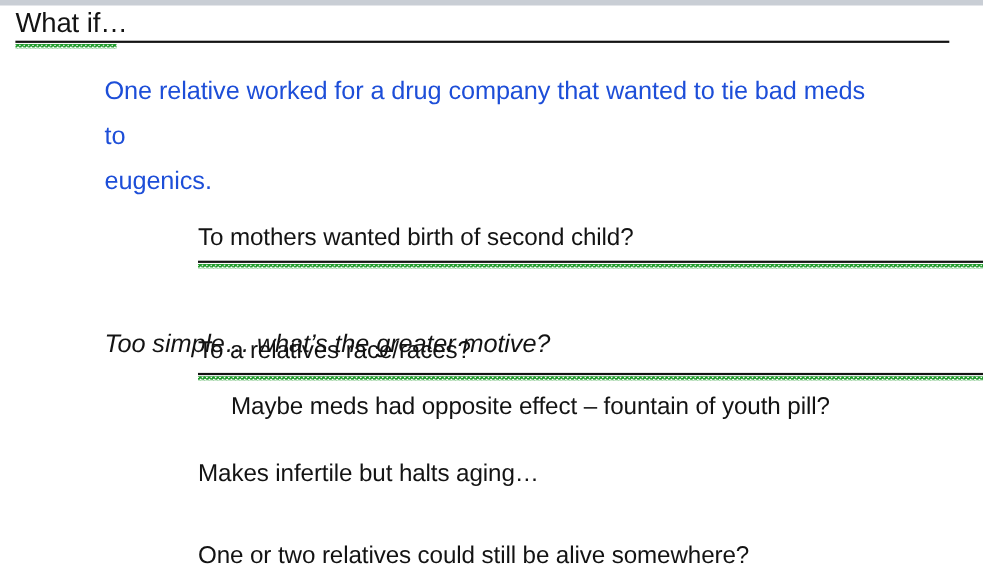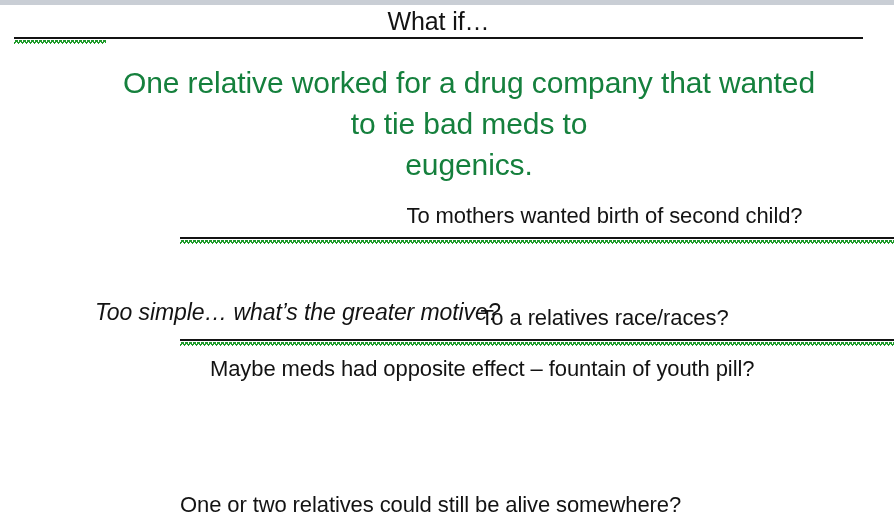"What if…" #slide-canvas { text-align: center -> none }
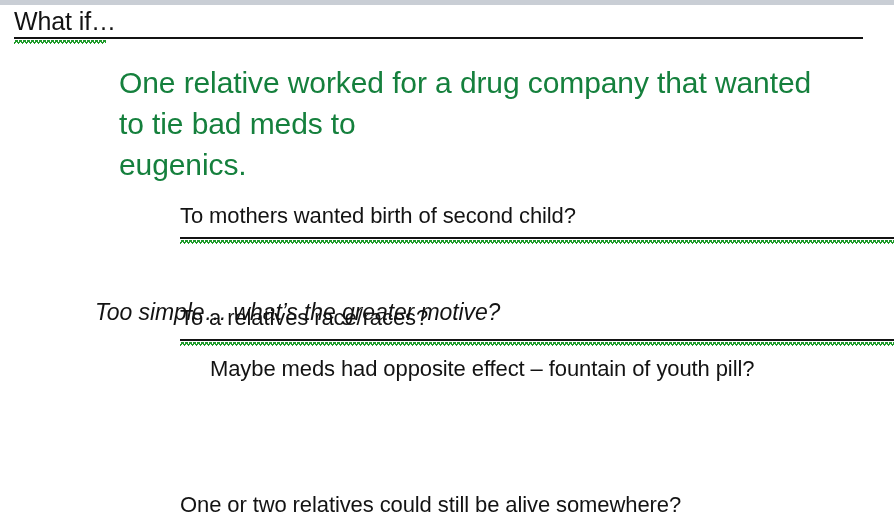"One relative worked for a" .para { color: #15803d -> #1d4ed8; font-size: 30px -> 23px; margin-left: 24px -> none }
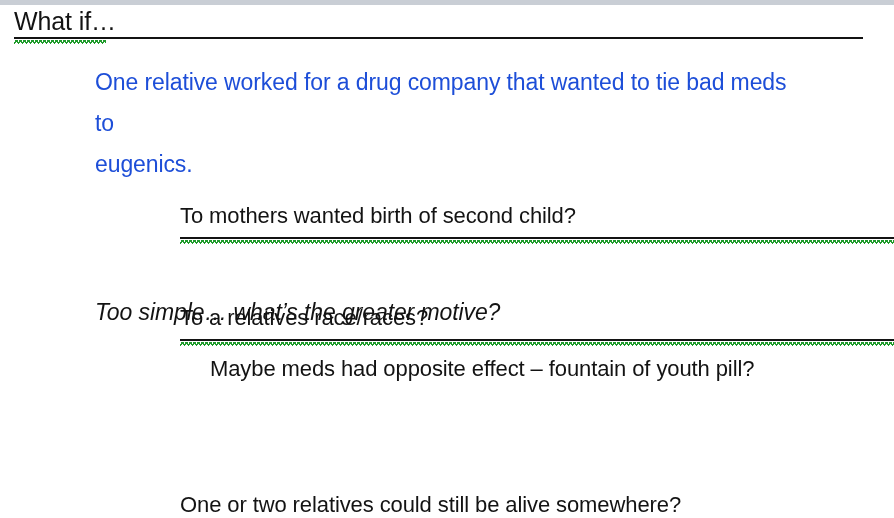"Makes infertile but halts aging…" div.text-line { html: none -> <div> <span>Makes infertile but halts aging…</span> </div> }
